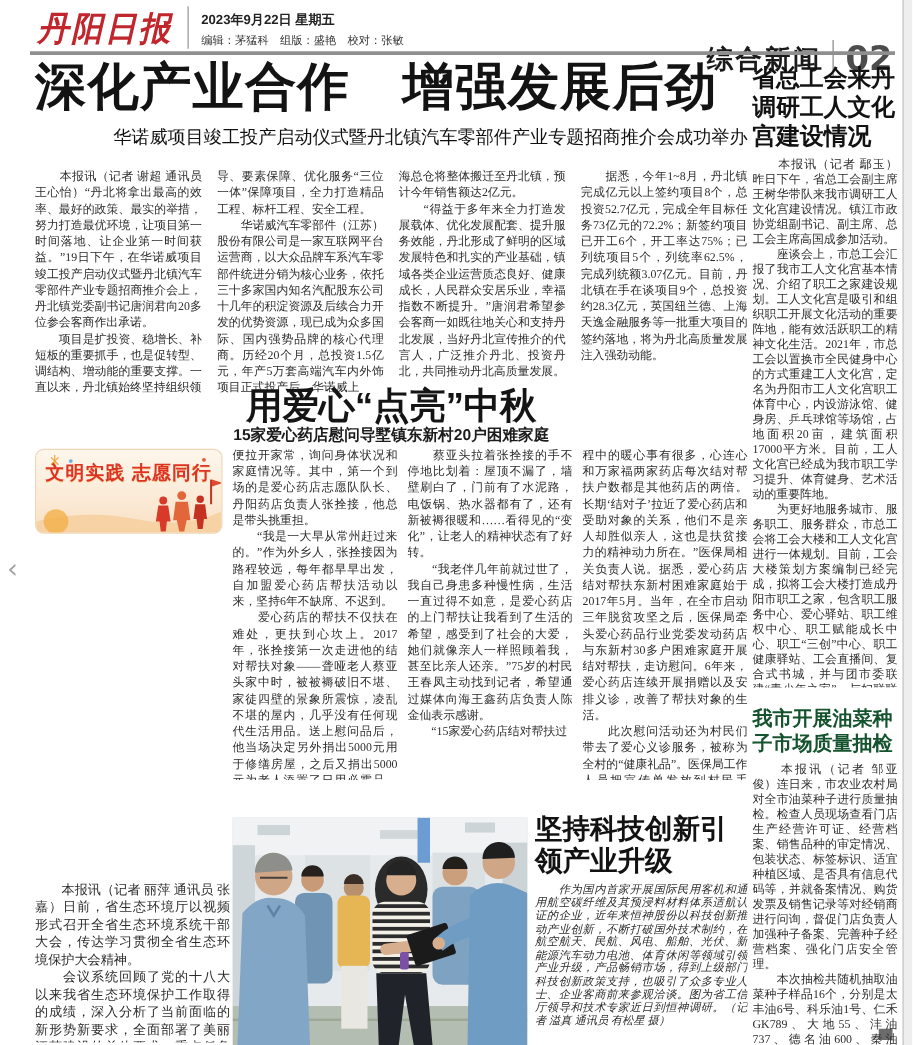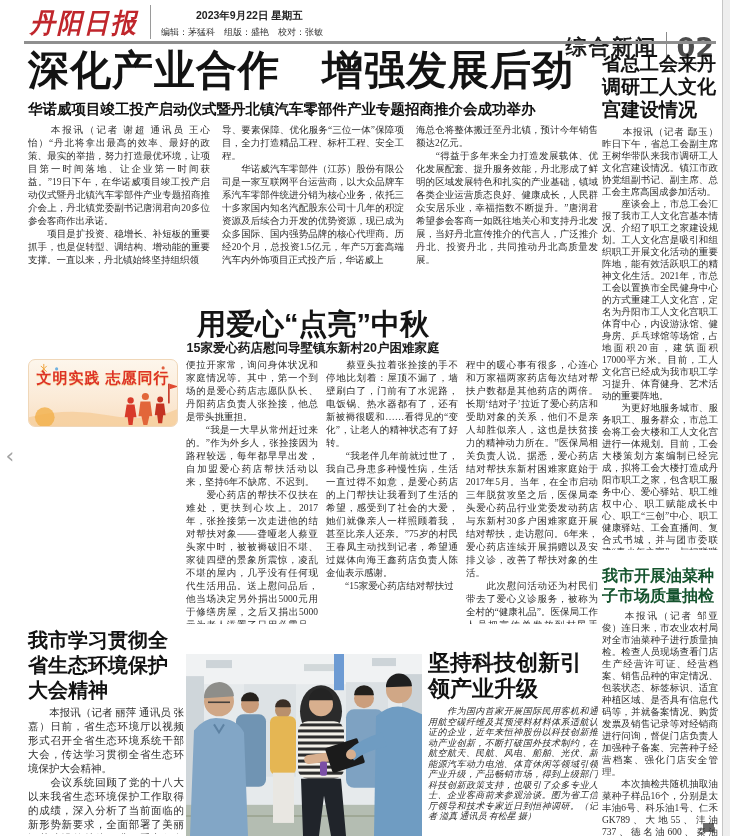"2023年9月22日 星期五" .date { margin-left: 35px -> none }
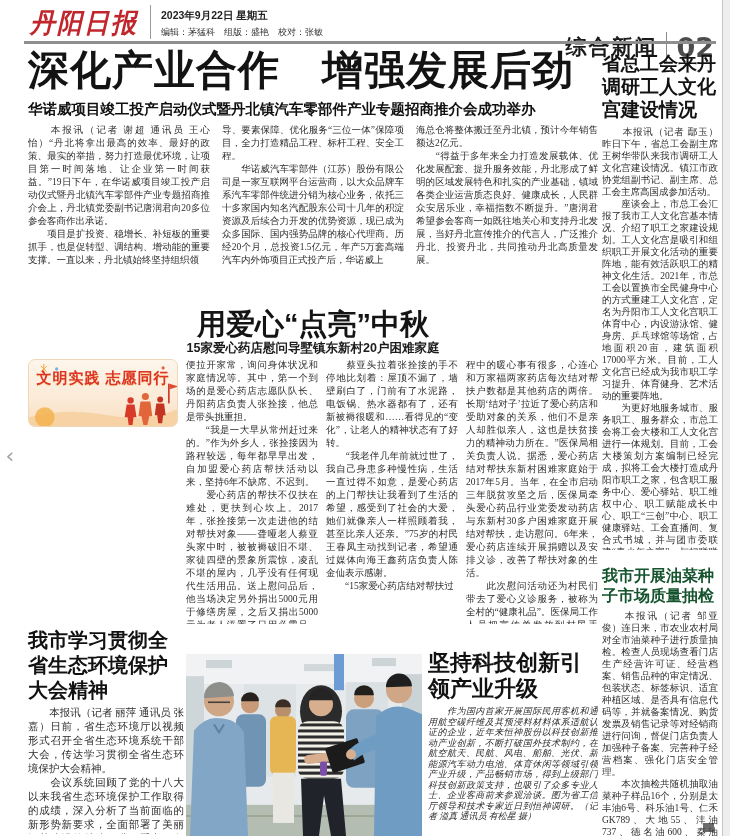"华诺威项目竣工投产启动仪式暨丹北镇汽车零部件产业专题招商推介会成功举办" .subhead { font-weight: 700 -> 400; text-align: left -> right }
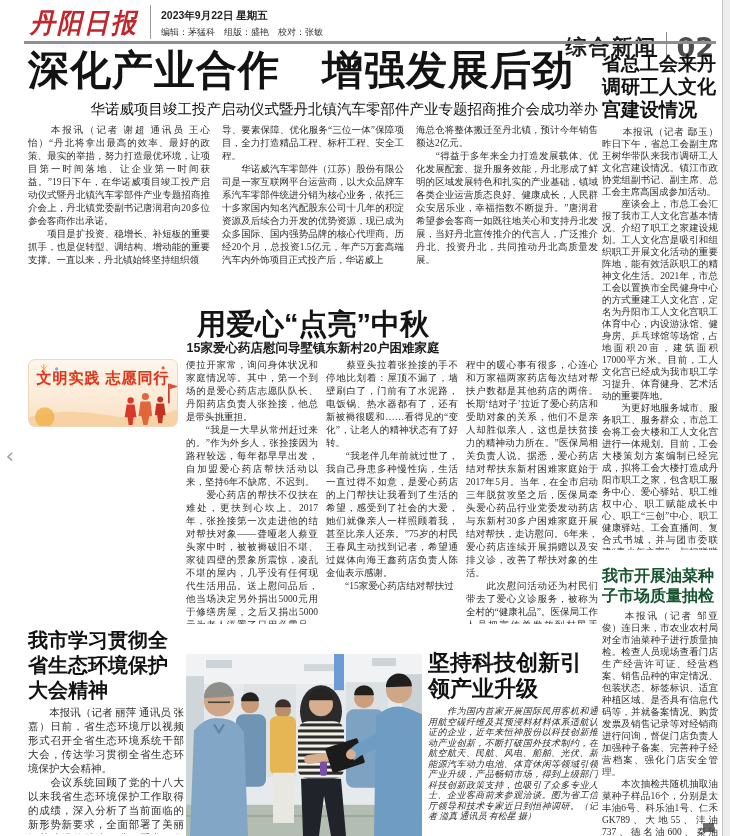"本报讯（记者 谢超 通讯员" .top-cols { top: 124px -> 136px }
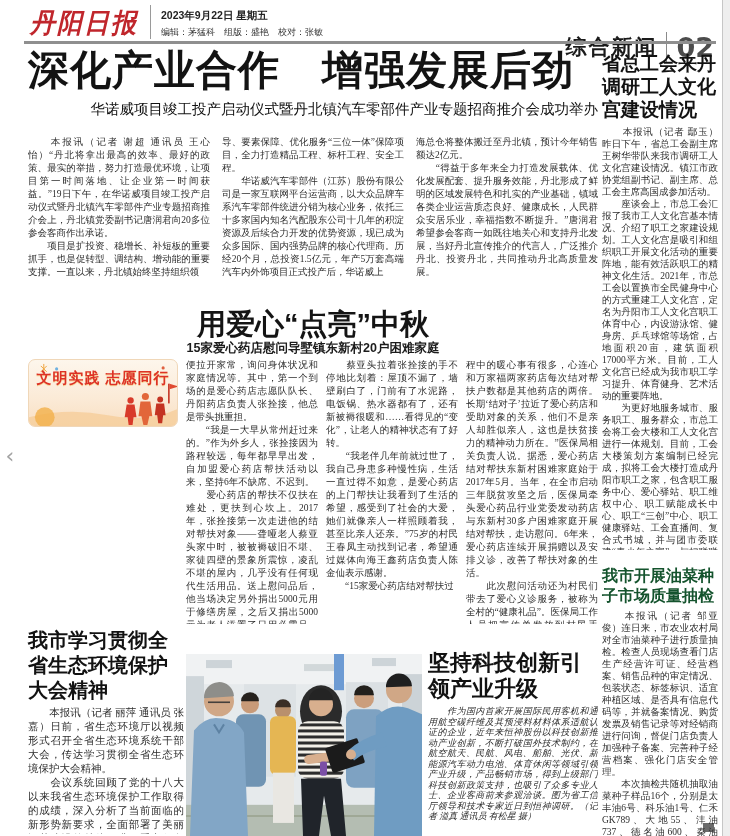"据悉，今年1~8月，丹北镇完成亿元以上签约项目8个，总投资52.7亿元，完成全年" div.col { html: none -> <div> 据悉，今年1~8月，丹北镇完成亿元以上签约项目8个，总投资52.7亿元，完成全年目标任务73亿元的72.2%；新签约项目已开工6个，开工率达75%；已列统项目5个，列统率62.5%，完成列统额3.07亿元。目前，丹北镇在手在谈项目9个，总投资约28.3亿元，英国纽兰德、上海天逸金融服务等一批重大项目的签约落地，将为丹北高质量发展注入强劲动能。</div> }
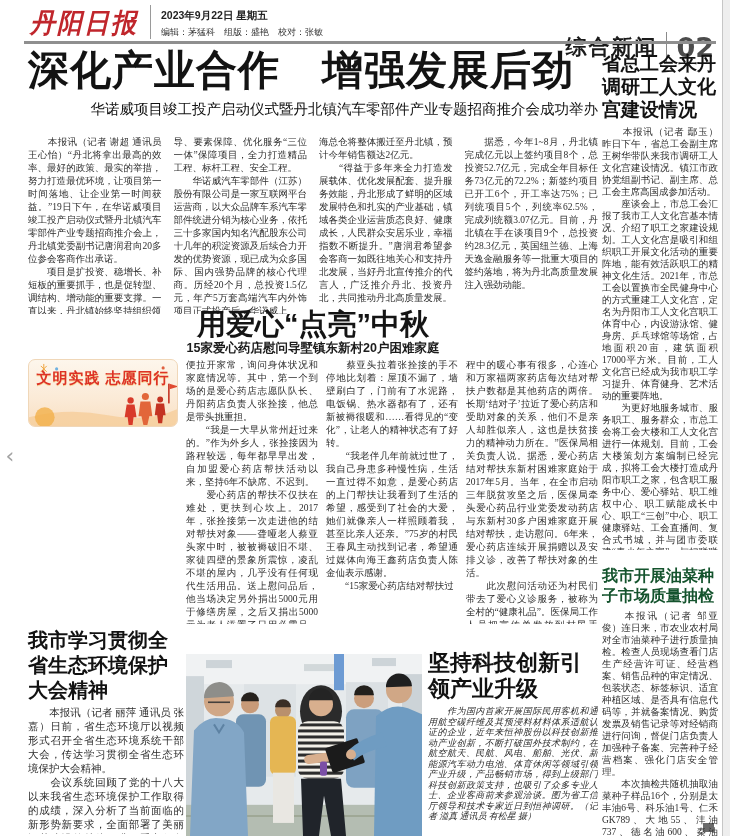"我市学习贯彻全省生态环境保护大会精神" div.eco-title { html: <div>我市学习贯彻全省生态环境保护大会精神</div> -> none }
